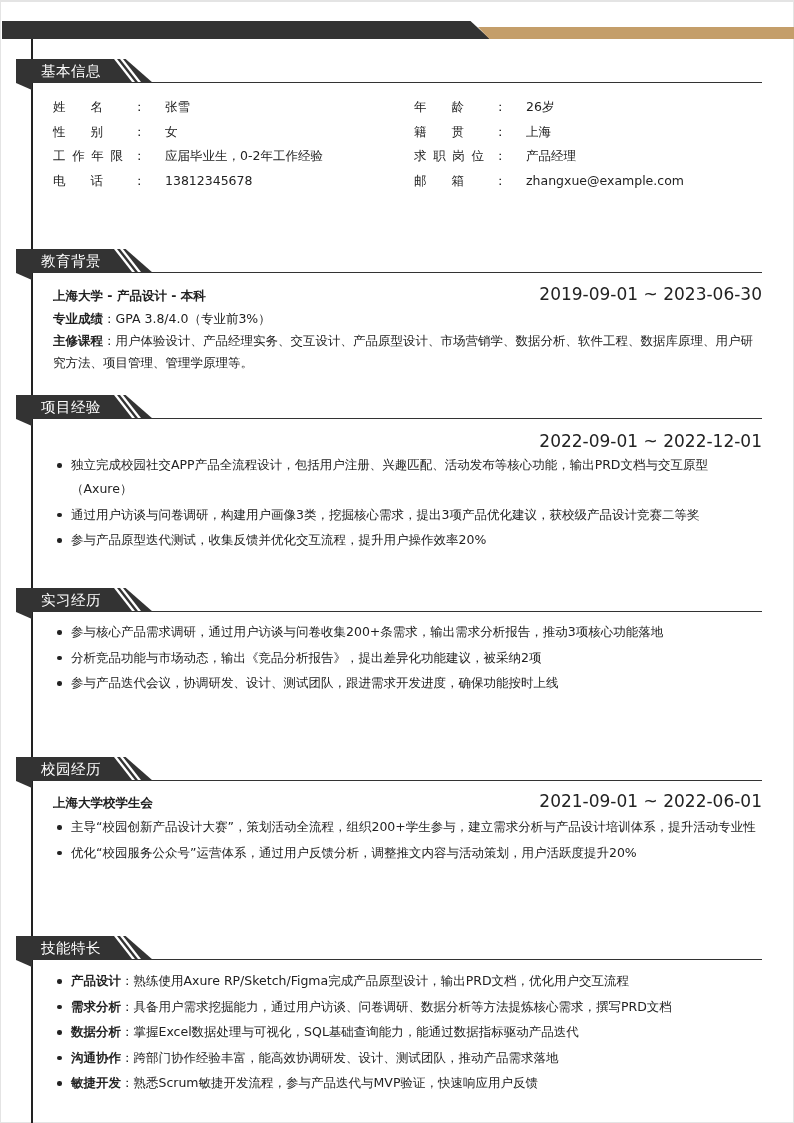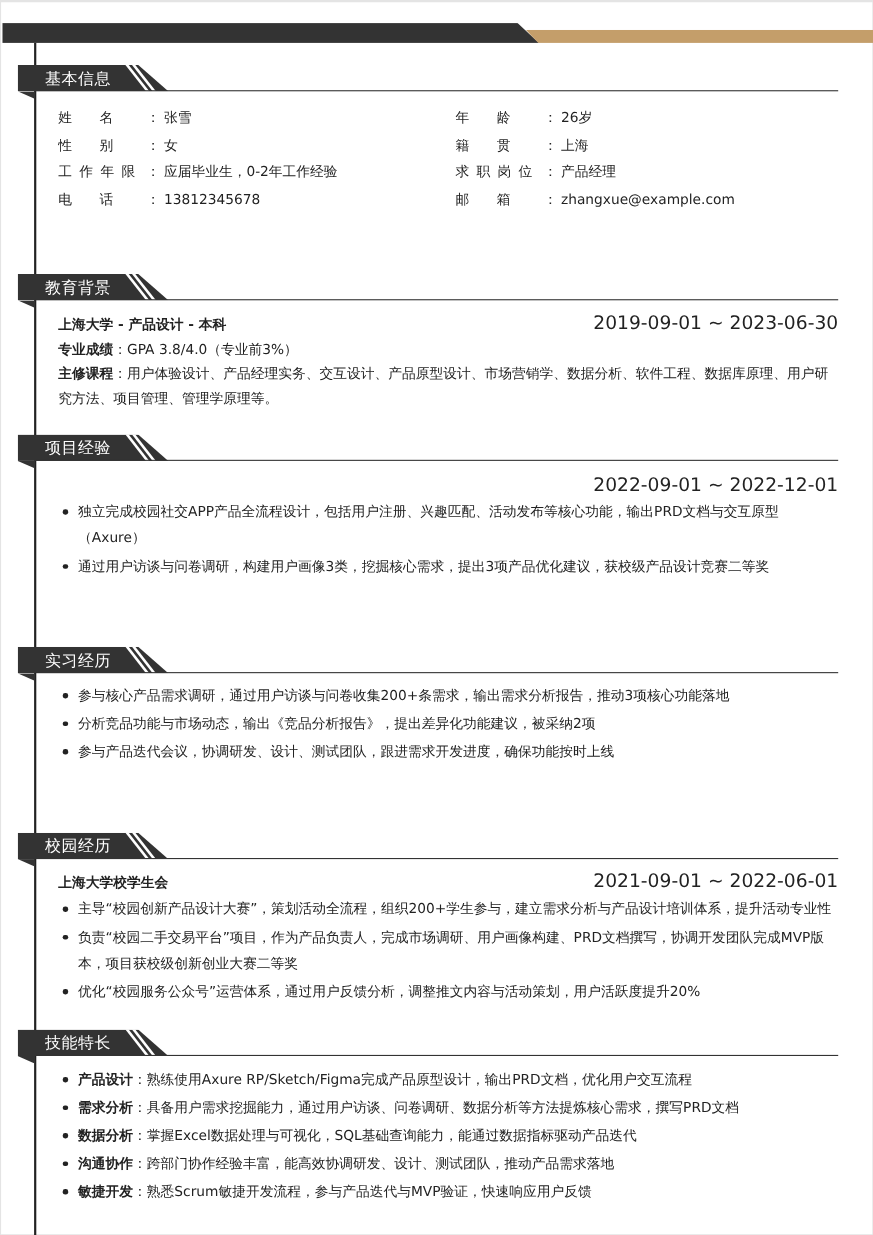"张雪" .info-value { margin-left: none -> 16px }
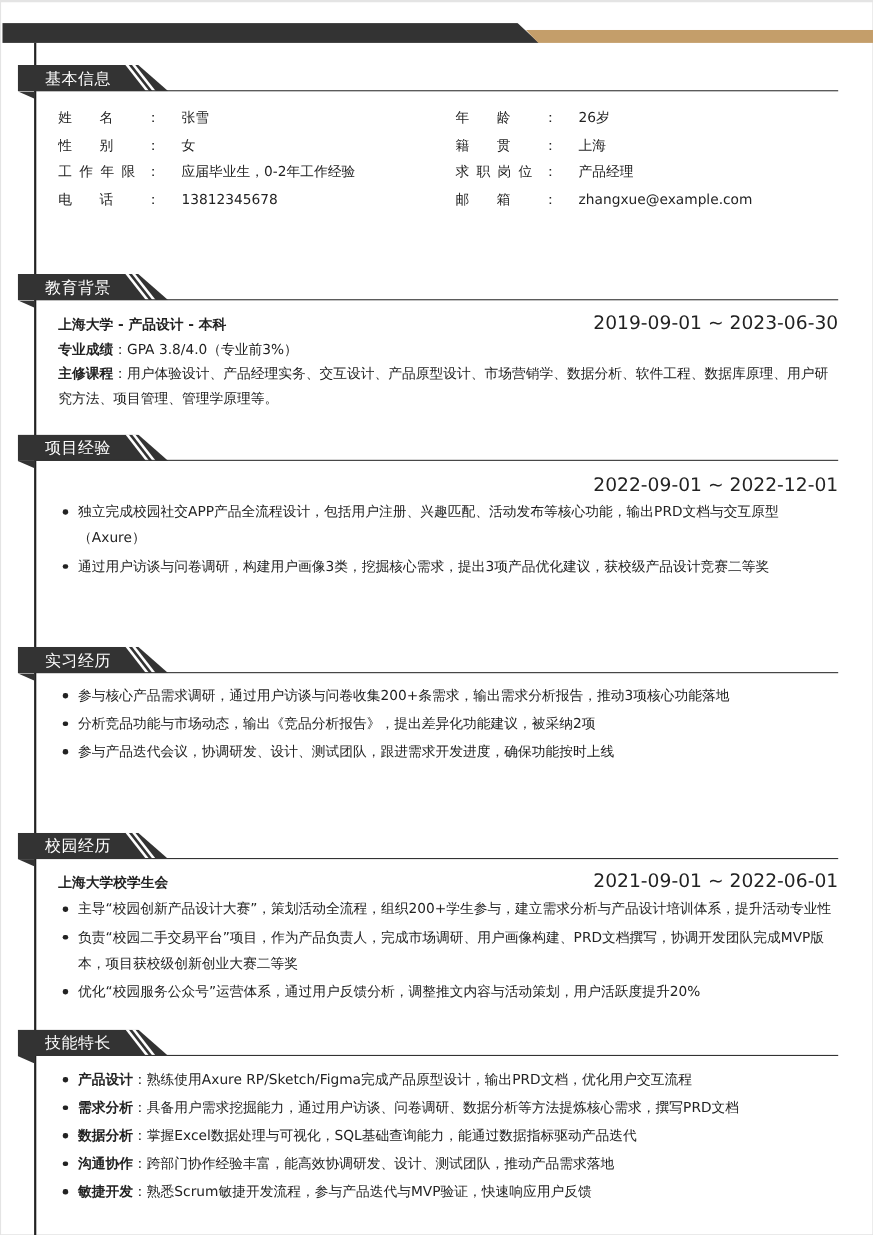"参与产品原型迭代测试，收集反馈并优化交互流程，提升用户操作效率20%" li { html: none -> <li>参与产品原型迭代测试，收集反馈并优化交互流程，提升用户操作效率20%</li> }
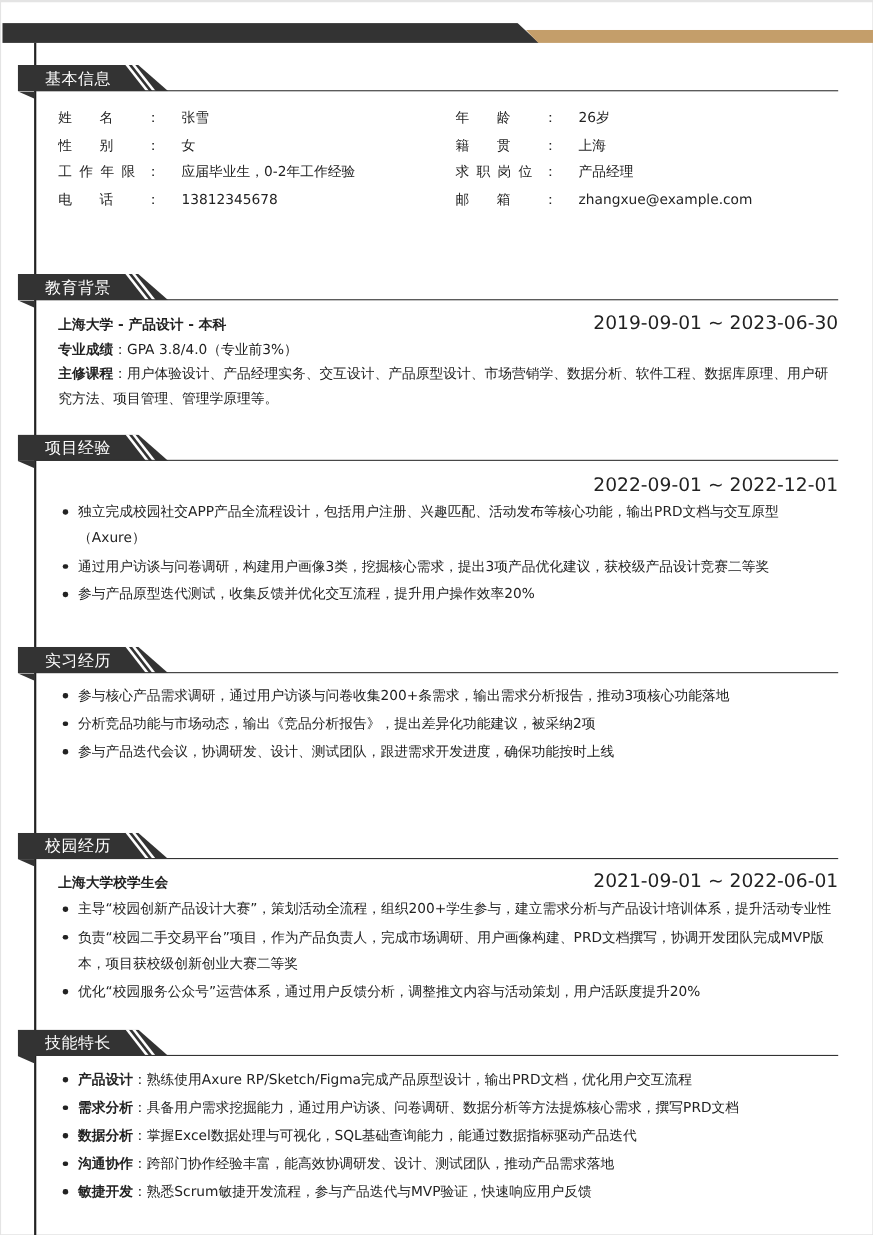"负责“校园二手交易平台”项目，作为产品负责人，完成市场调研、用户画像构建、PRD" li { html: <li>负责“校园二手交易平台”项目，作为产品负责人，完成市场调研、用户画像构建、PRD文档撰写，协调开发团队完成MVP版本，项目获校级创新创业大赛二等奖</li> -> none }
